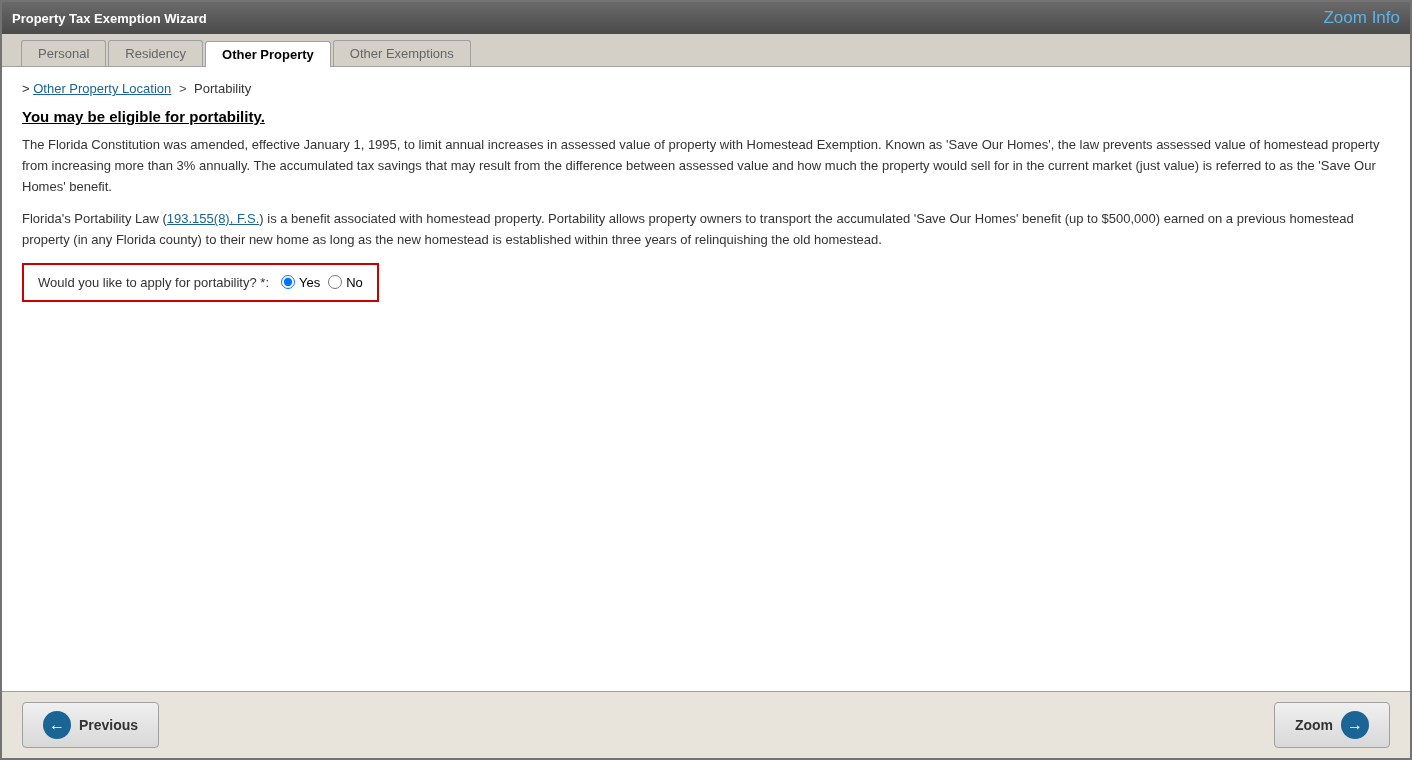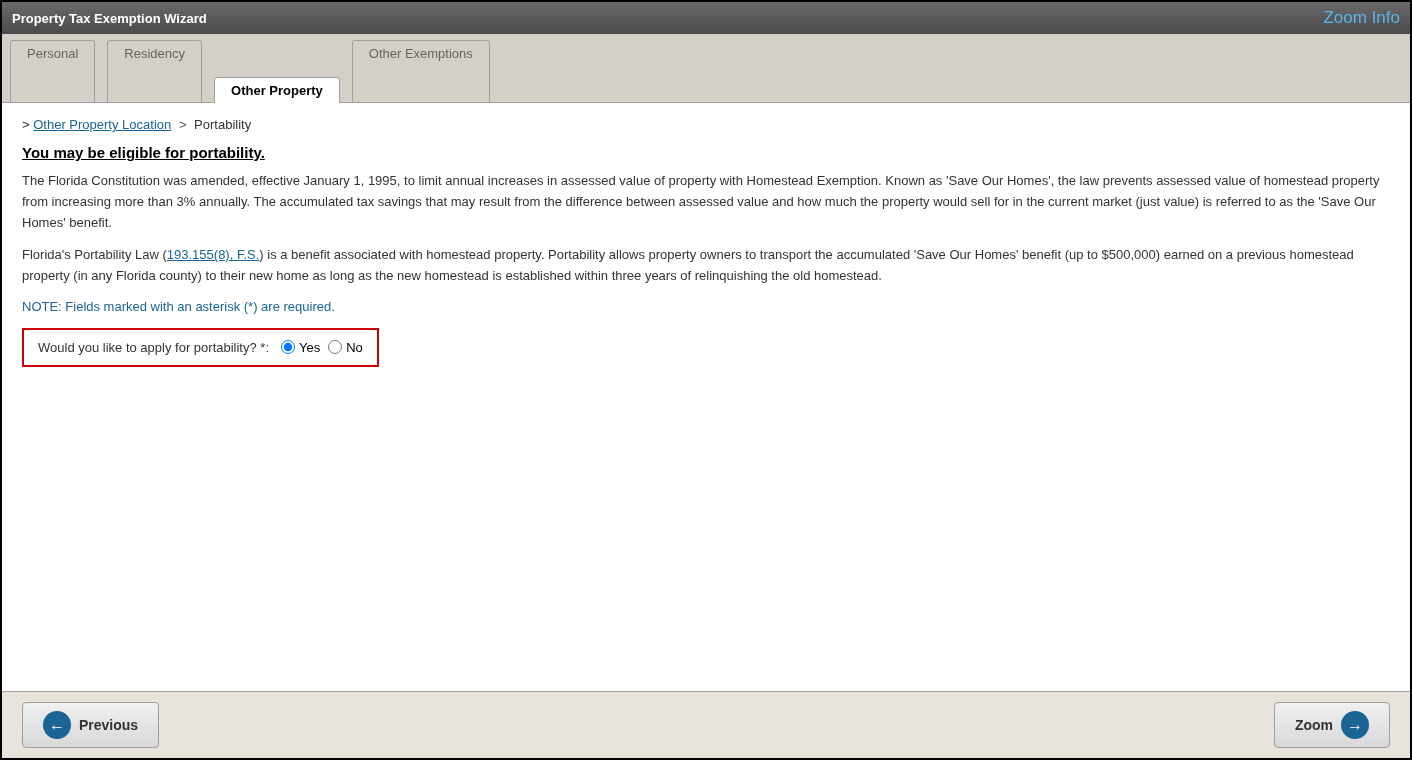"Property Tax Exemption Wizard" .window { border: 2px solid #000000 -> 2px solid #737373 }
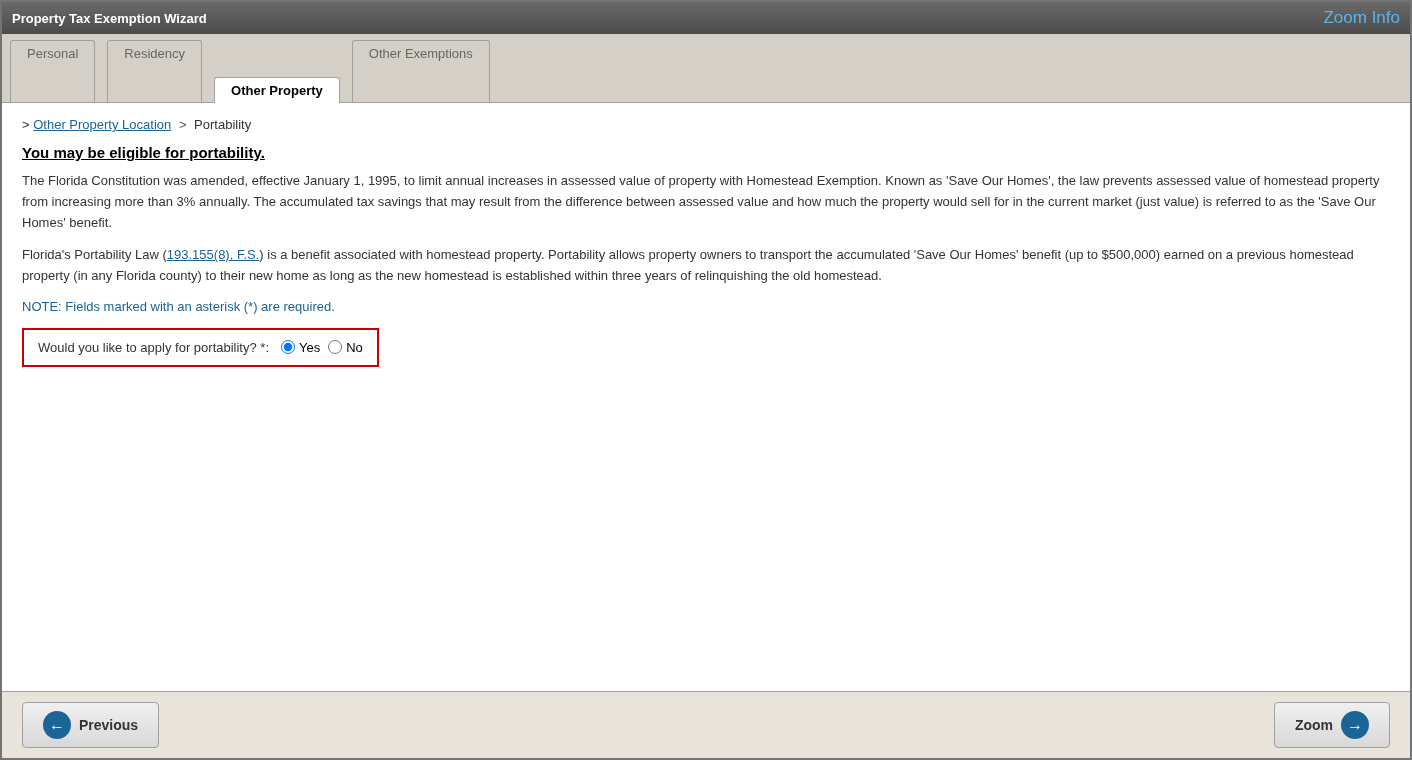"Personal" .tabs-bar { gap: 12px -> 2px; padding: 6px 10px 0 8px -> 6px 10px 0 19px }
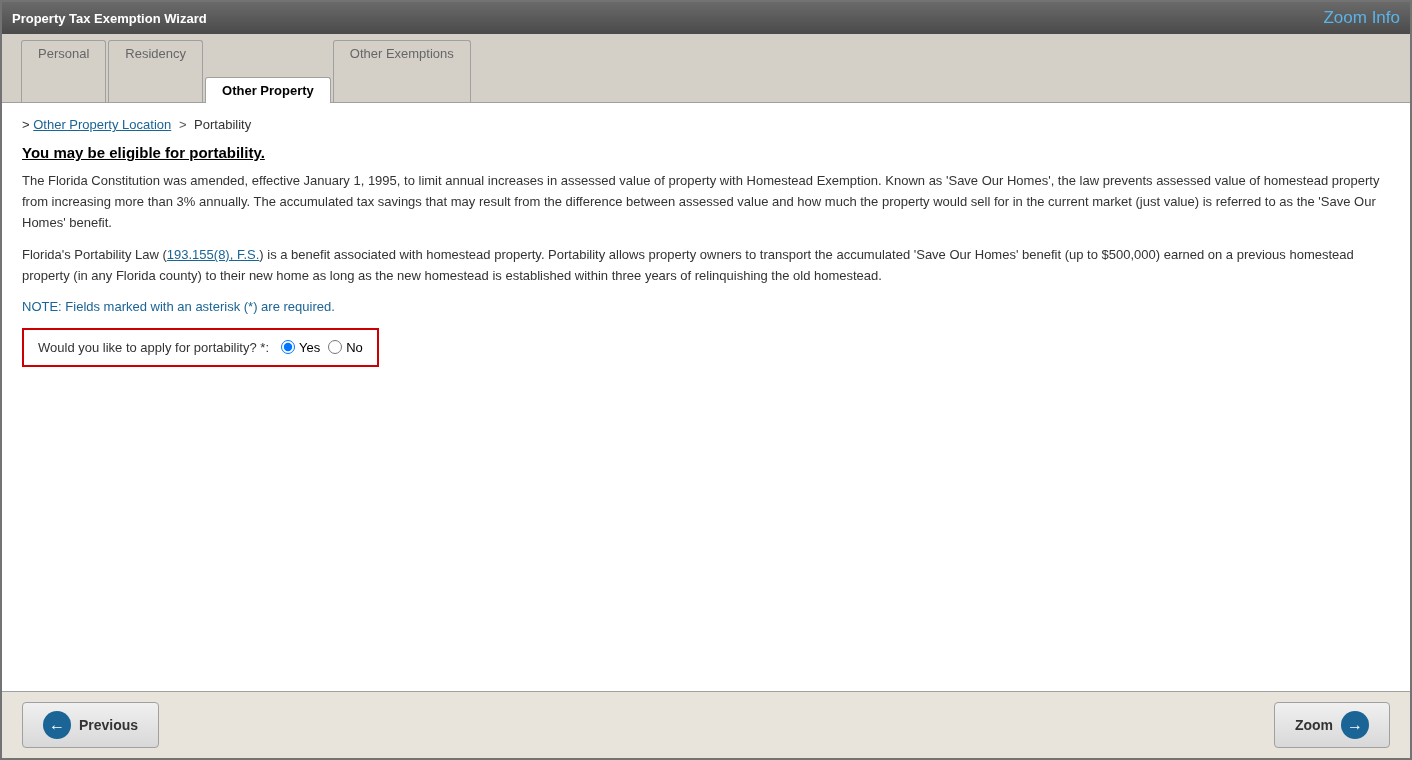"Other Property" .tab.active { margin-top: 36px -> none }
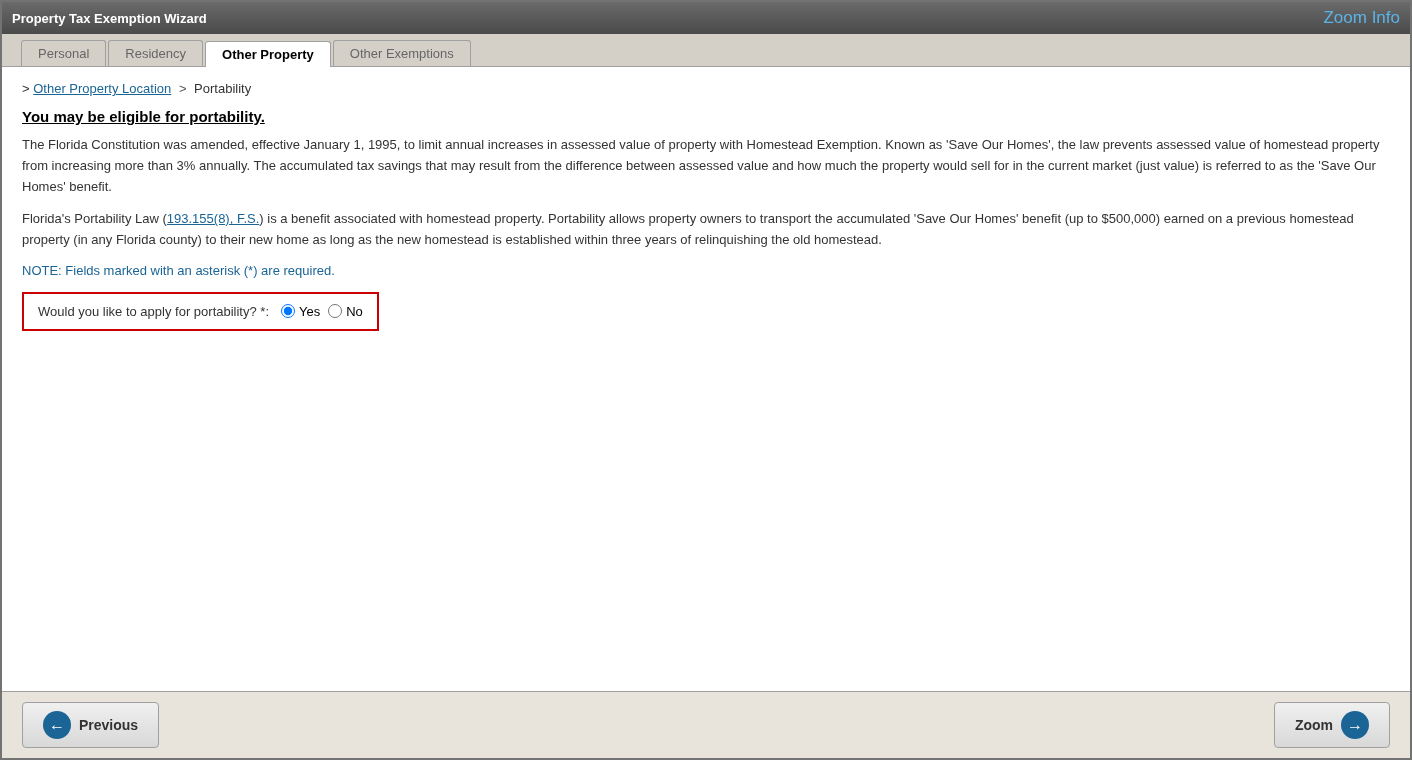"NOTE: Fields marked with an" p.note-text { html: <p>NOTE: Fields marked with an asterisk (*) are required.</p> -> none }
